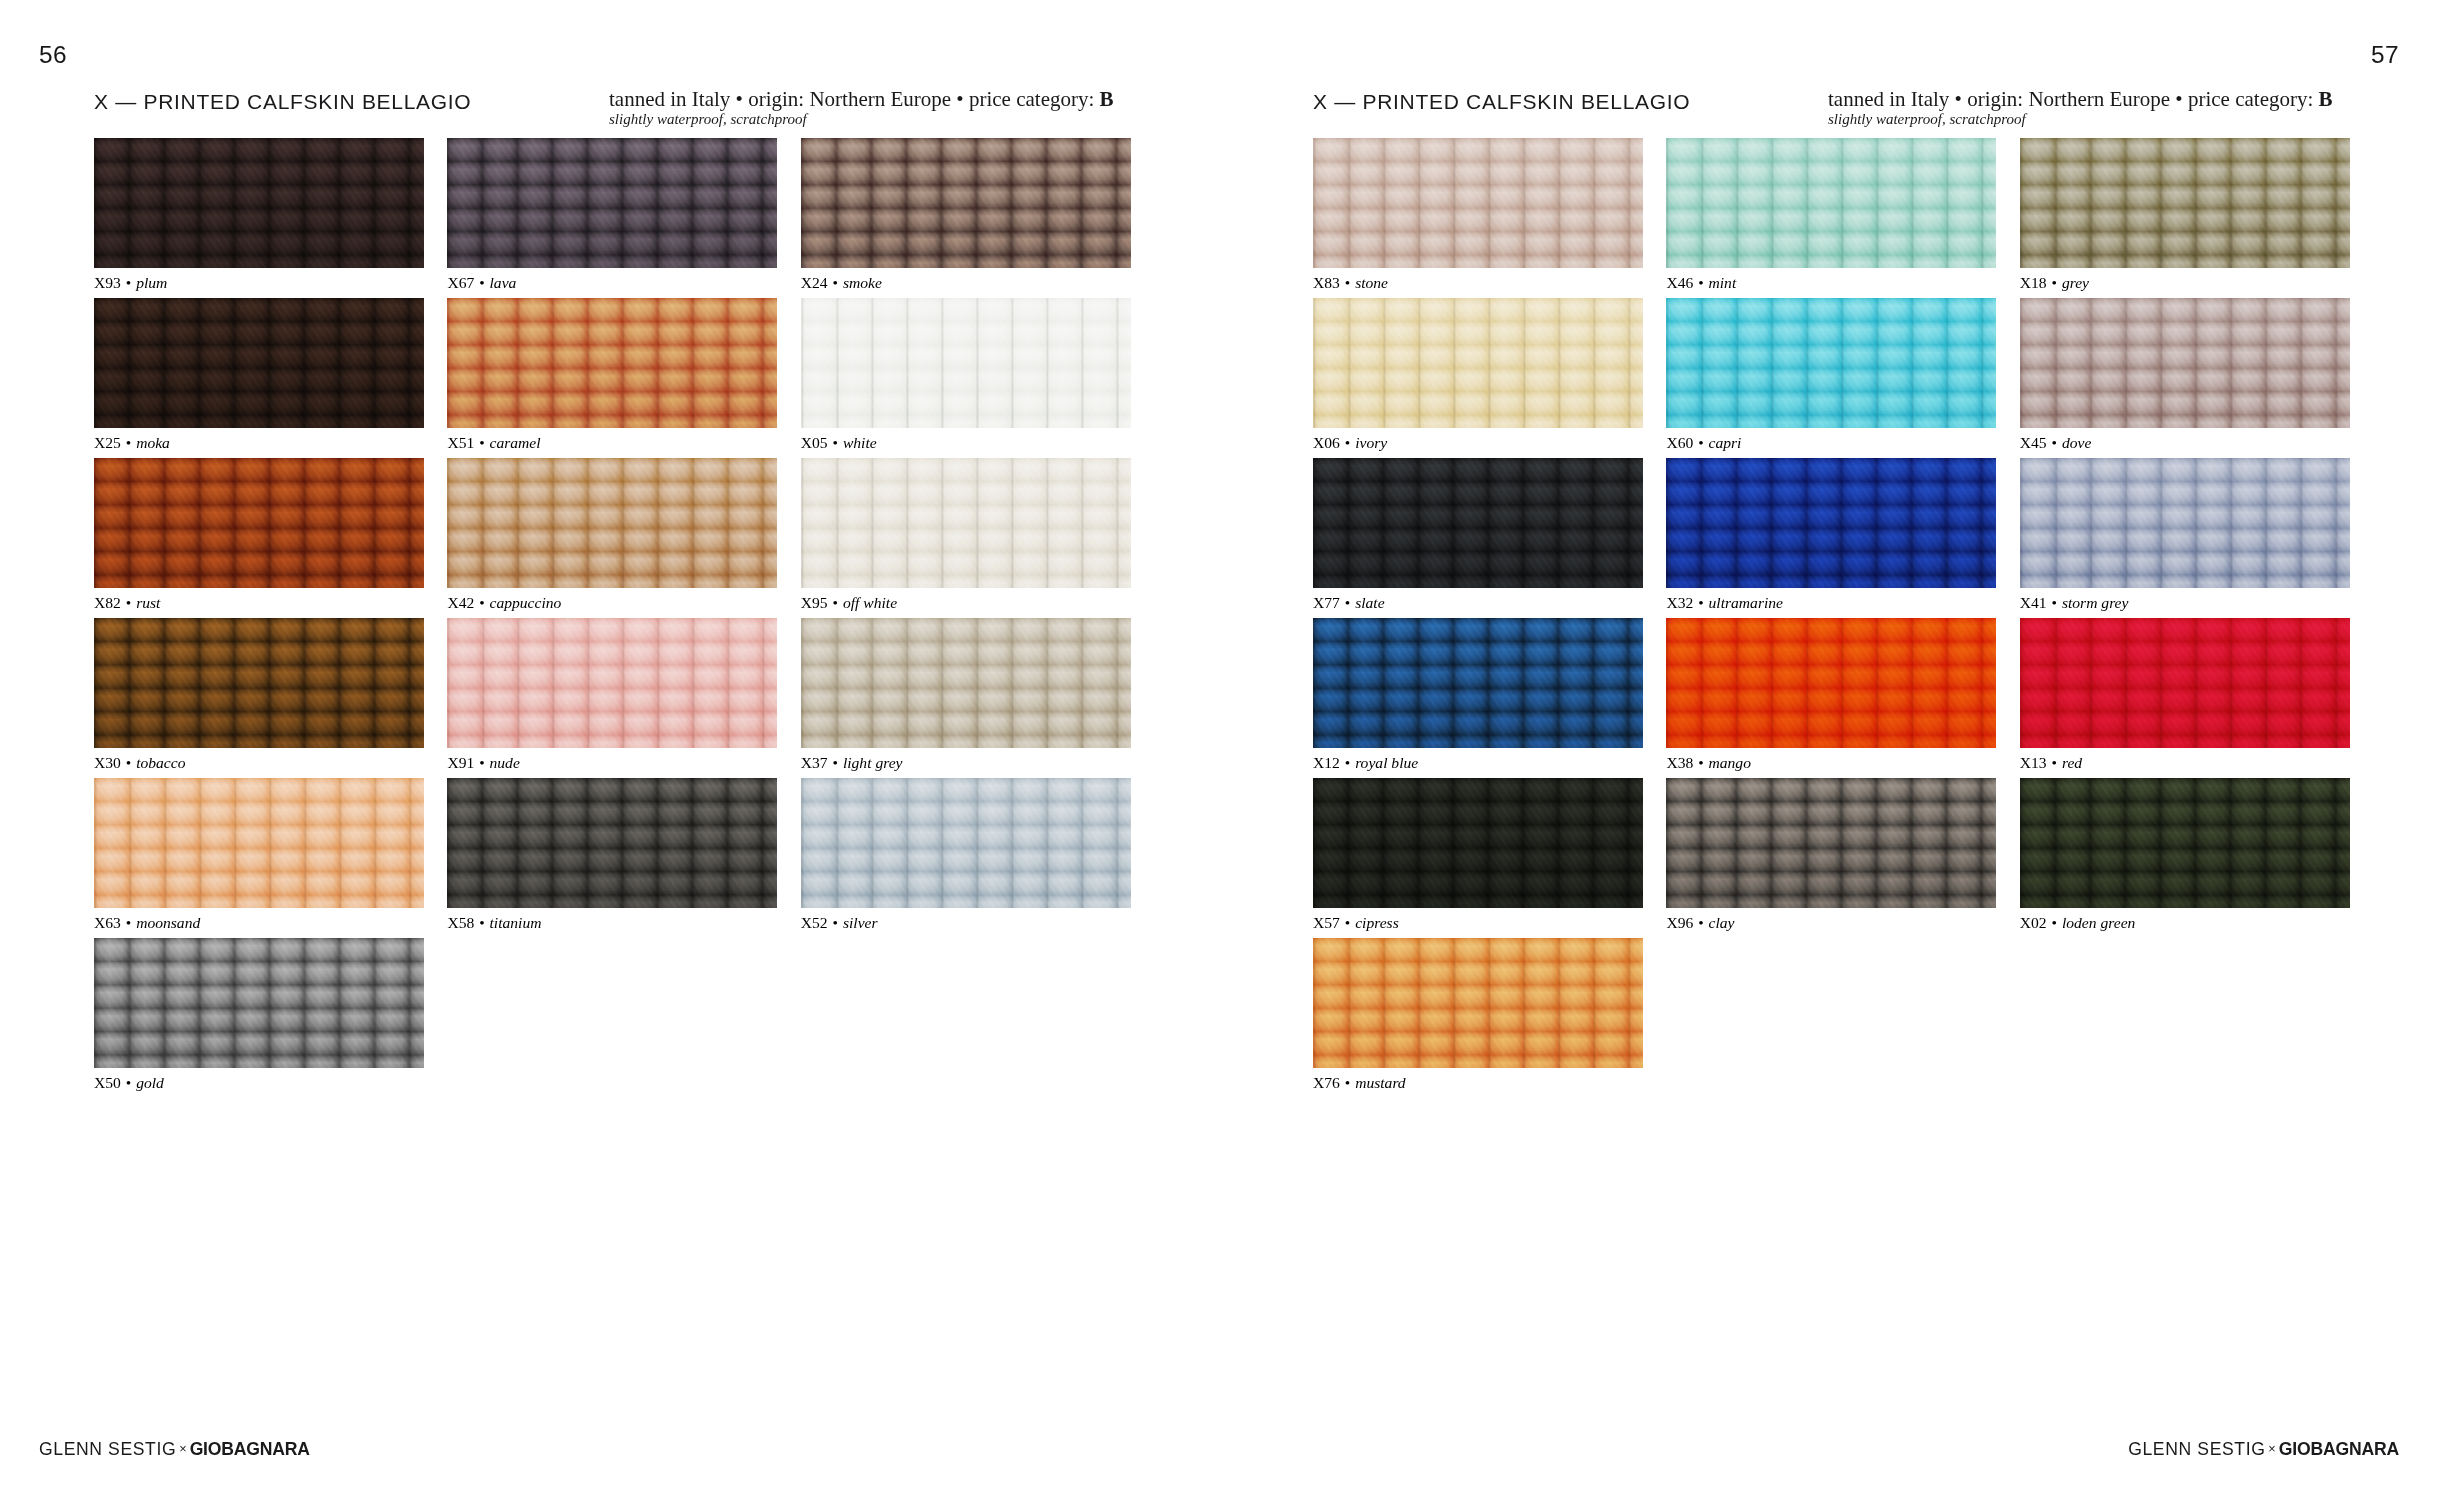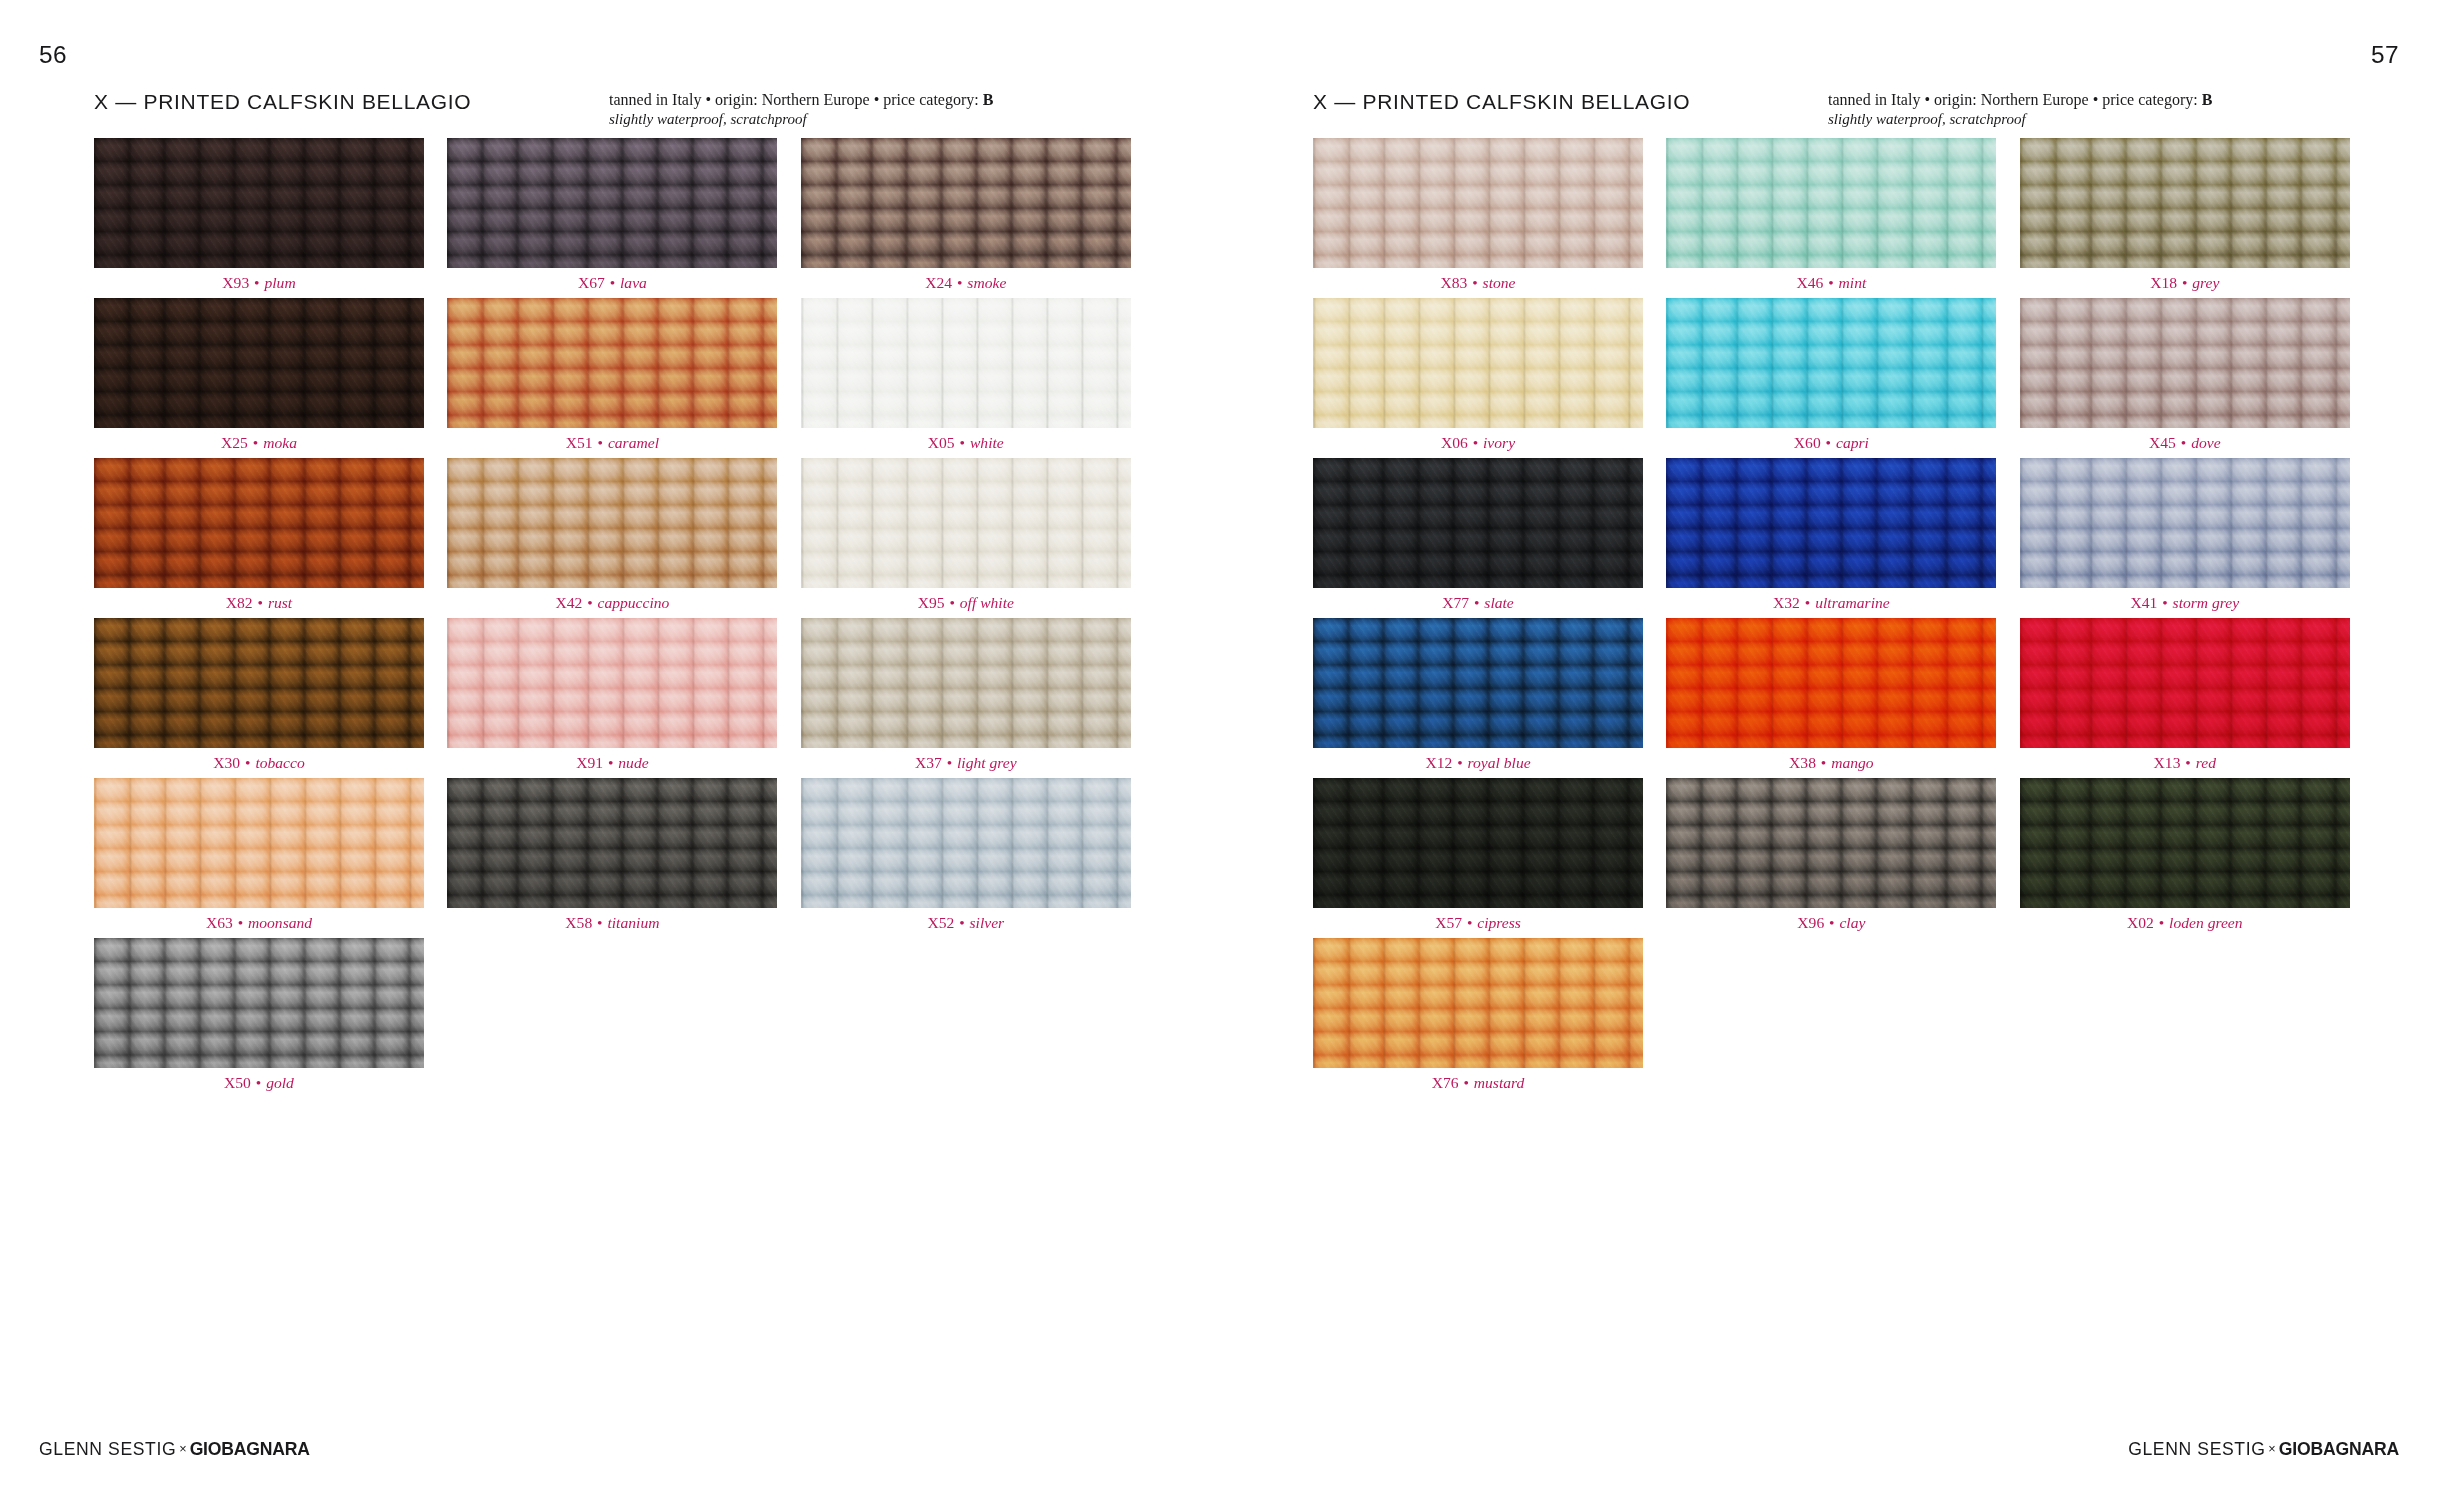"tanned in Italy • origin:" .head-meta .line1 { font-size: 16px -> 21px }
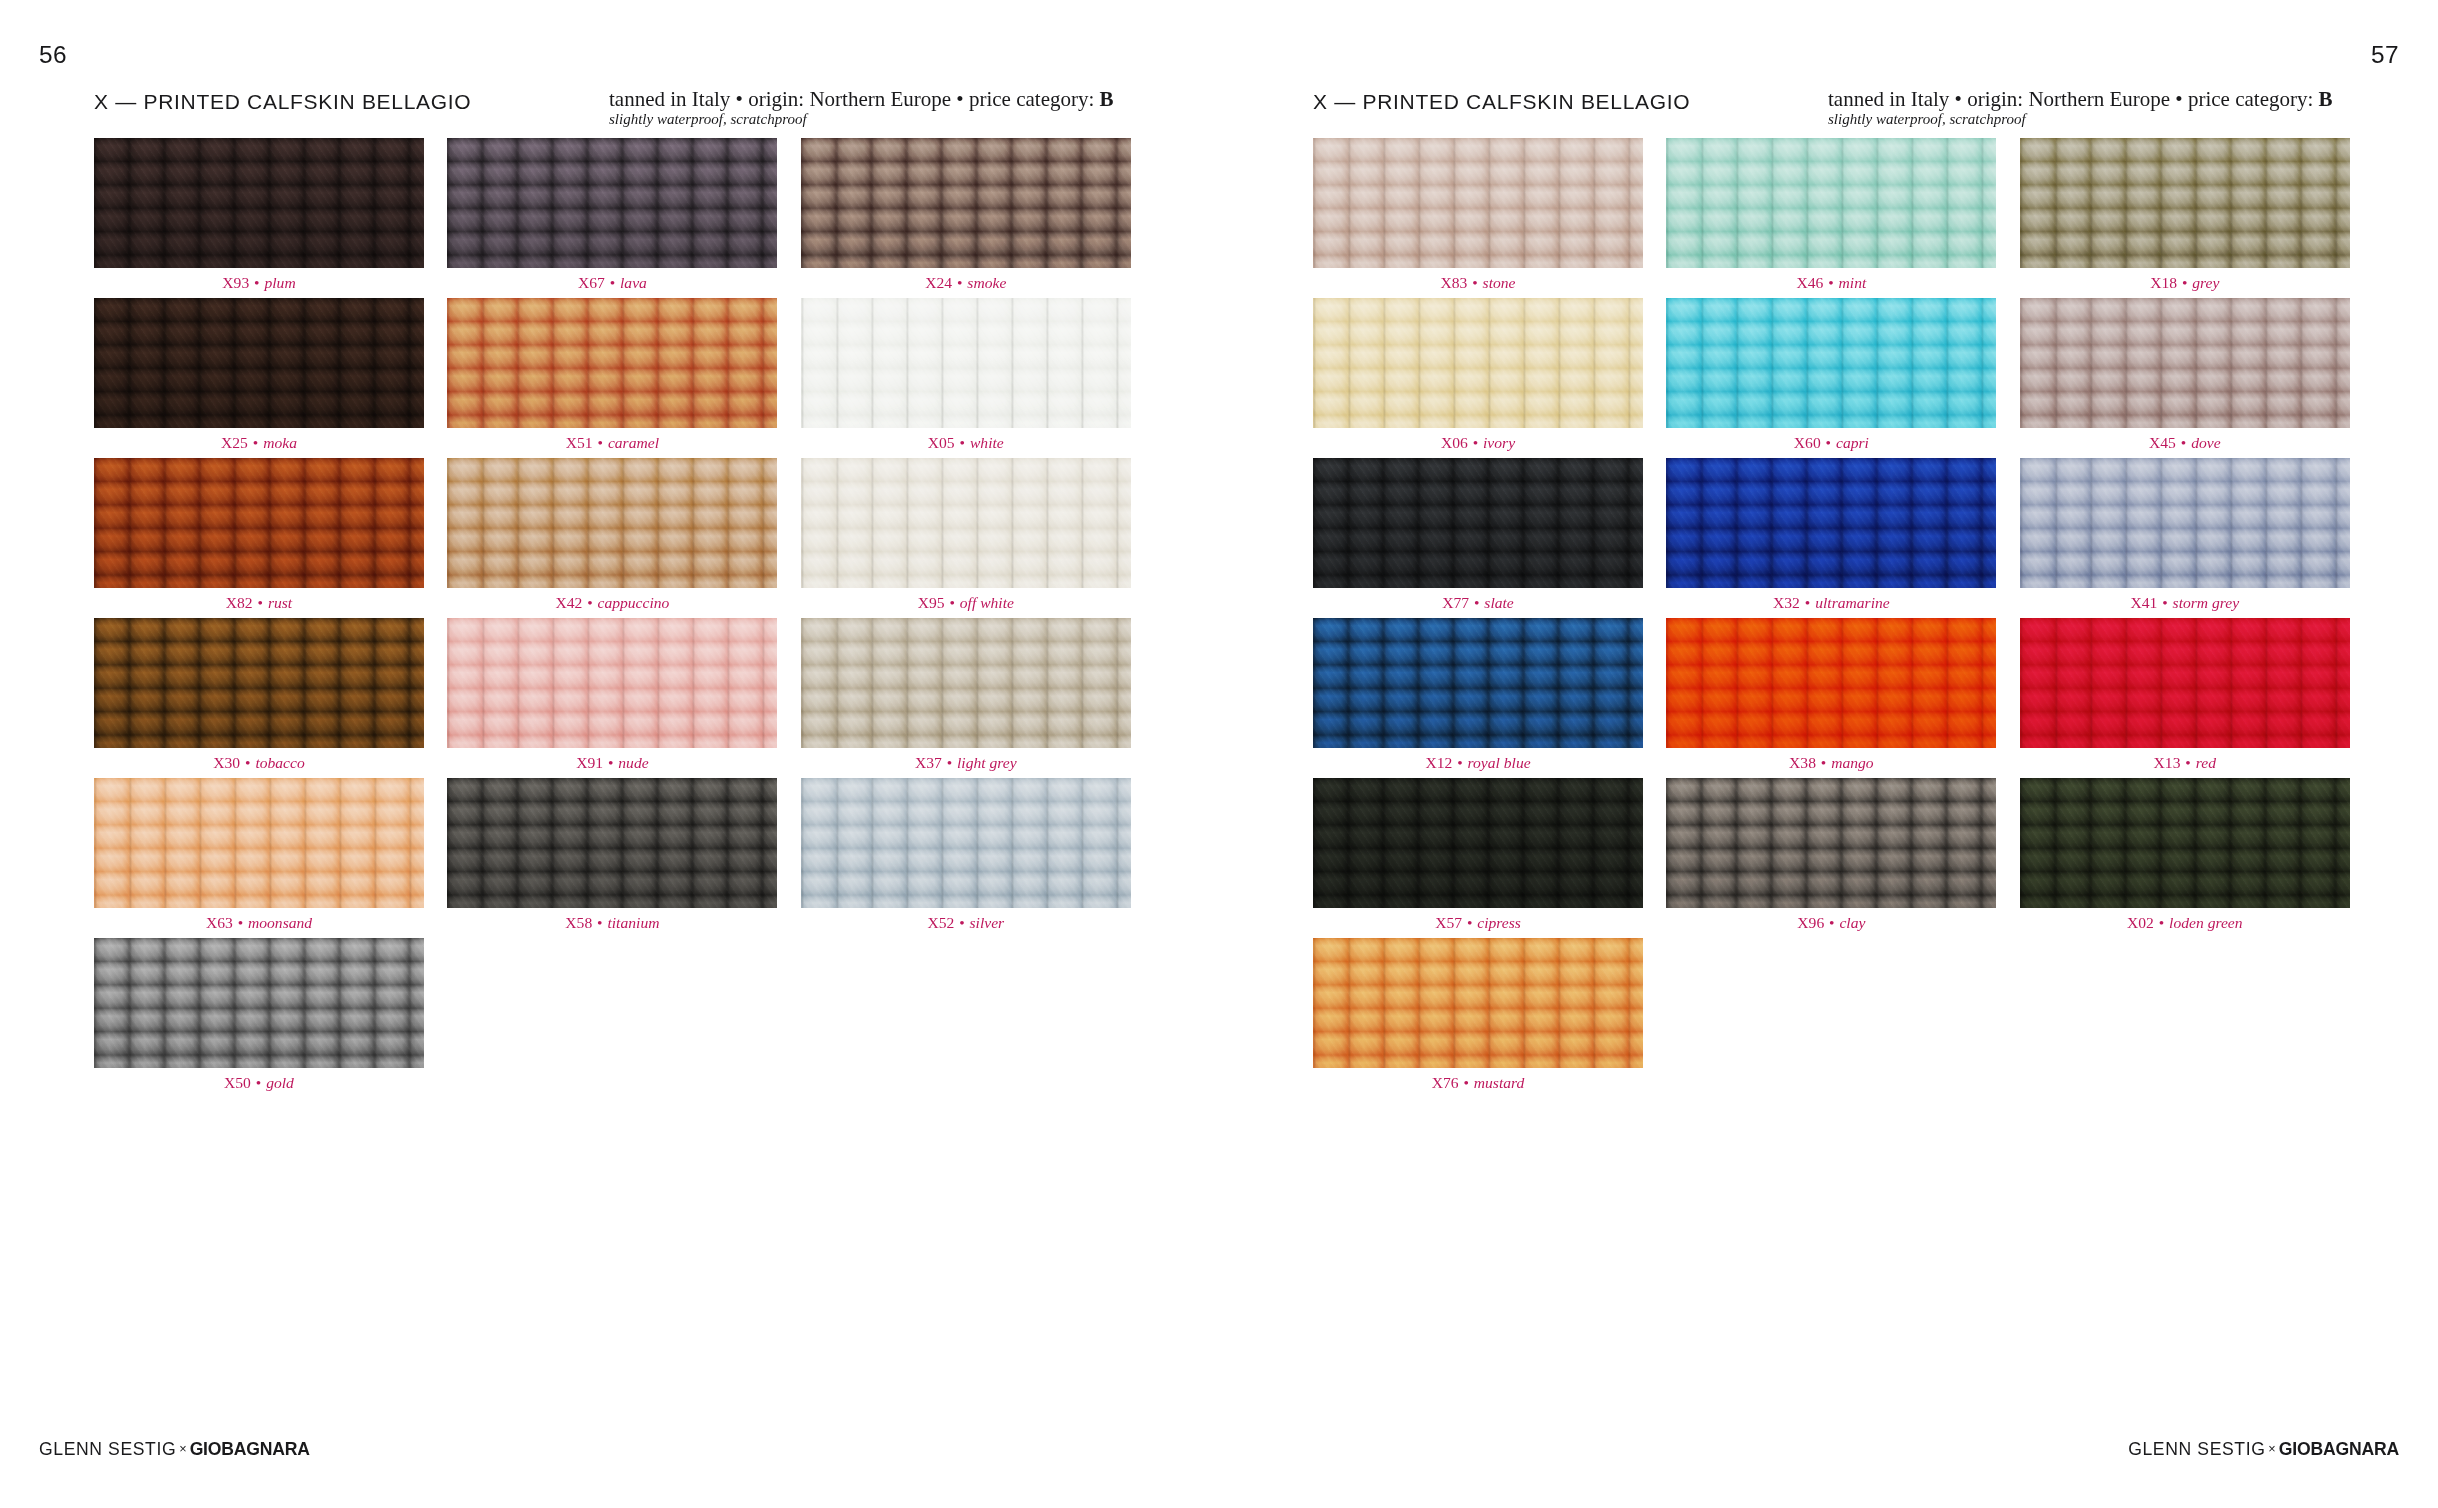"X93 • plum" .cell-label { color: #be185d -> #000000; text-align: center -> left }
